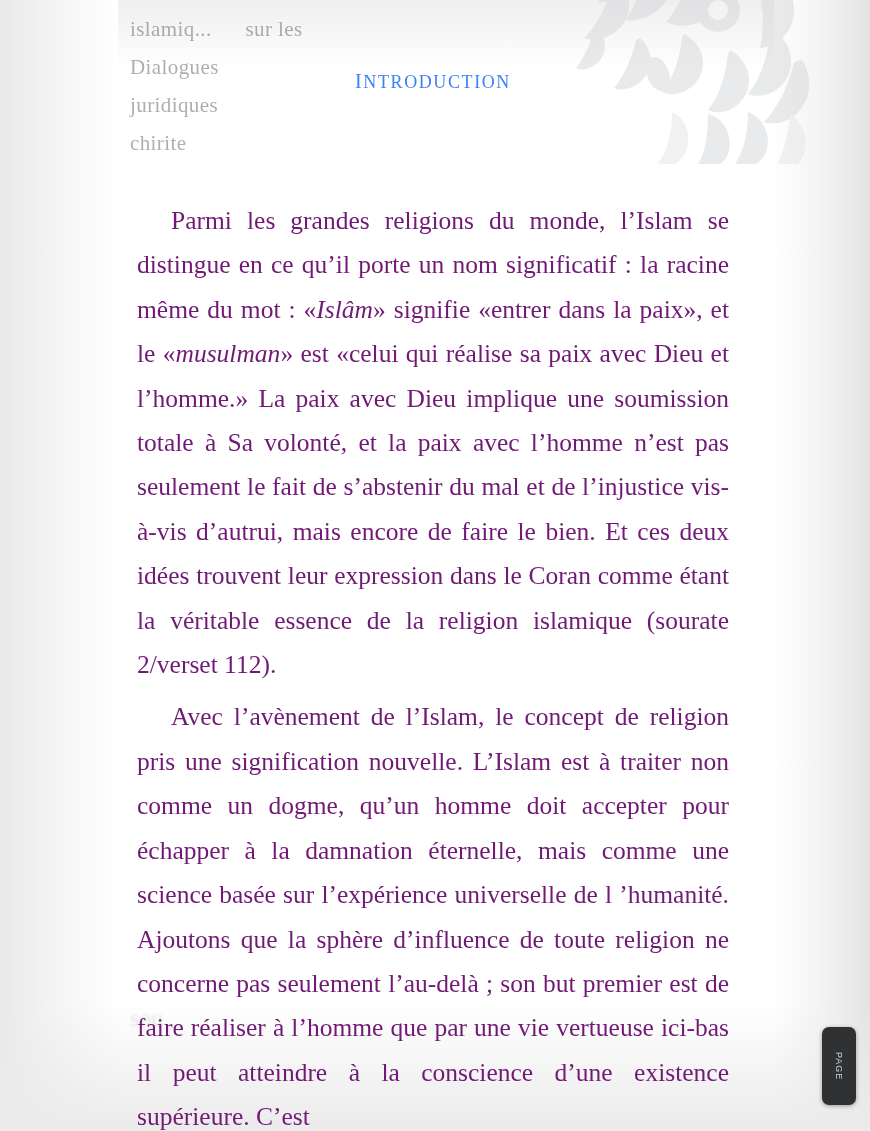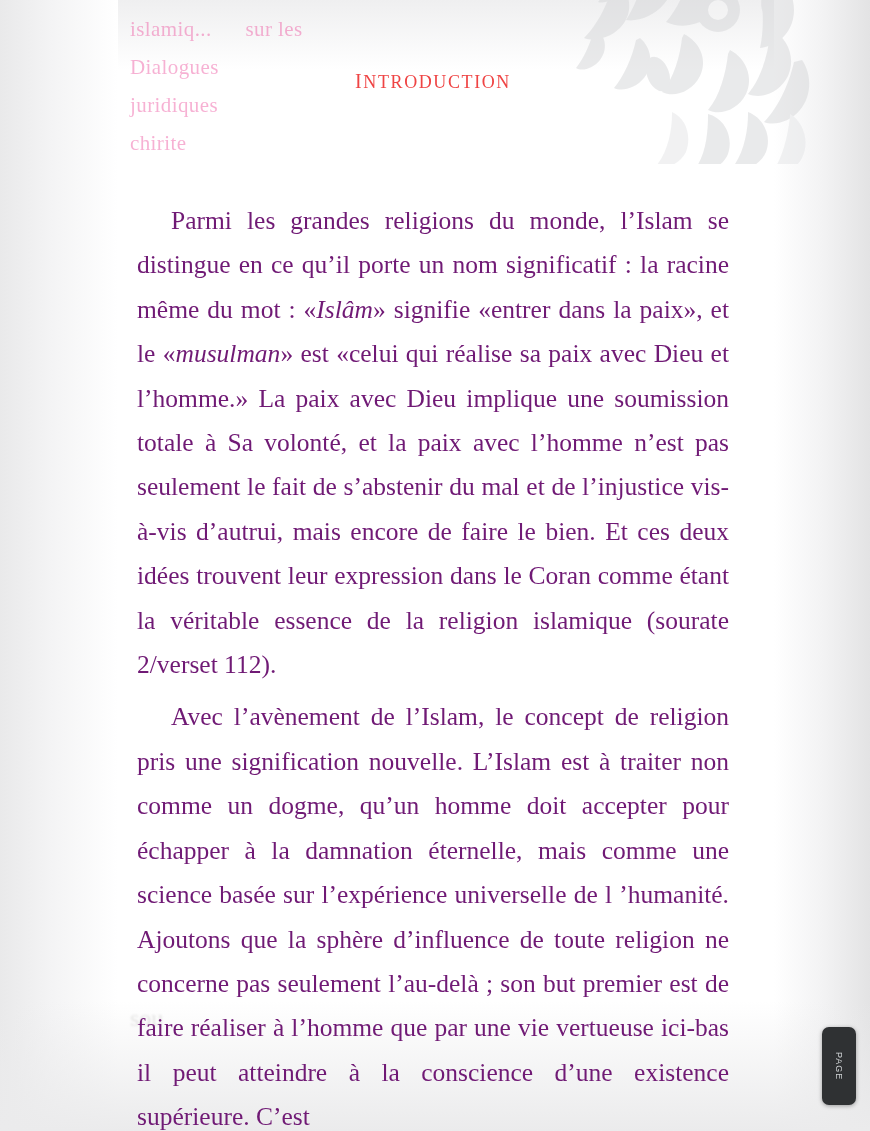"islamiq... sur les" .bleed { color: #ec4899 -> #404040 }
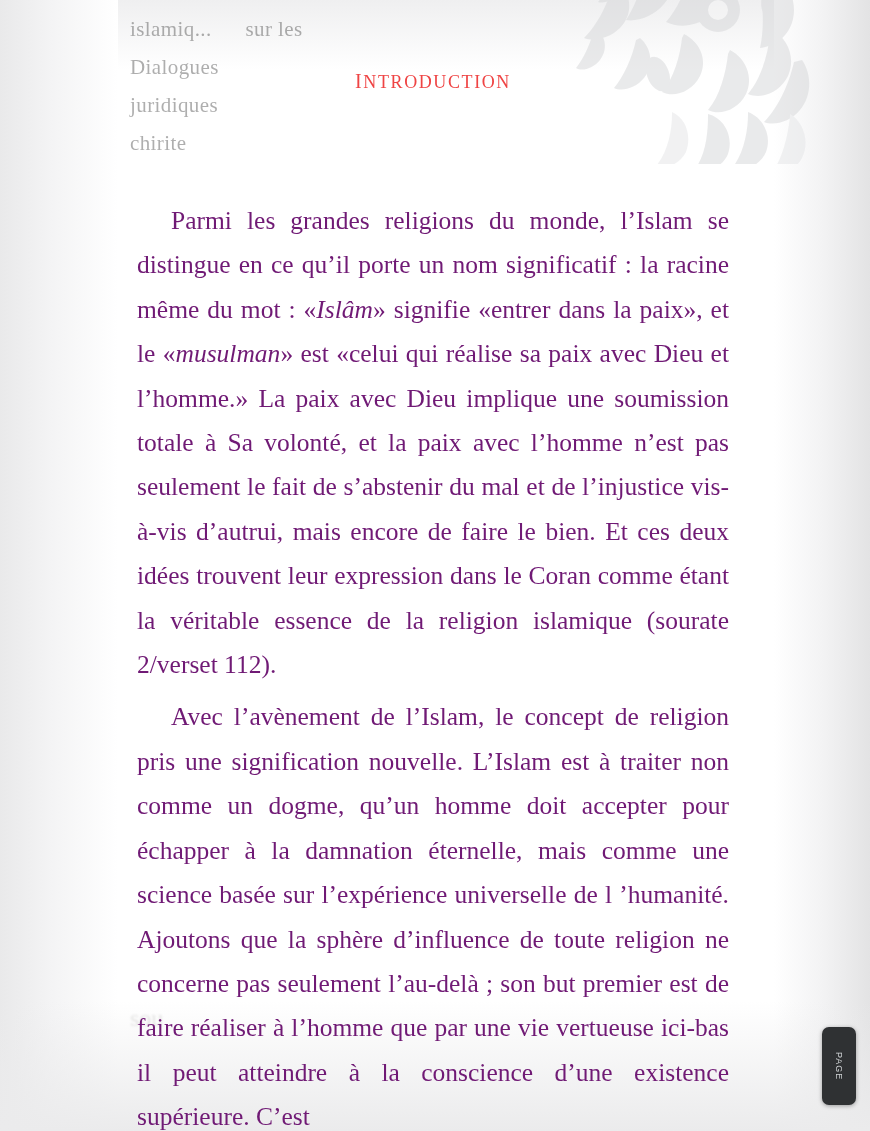"introduction" .chapter-title { color: #ef4444 -> #3b82f6 }
